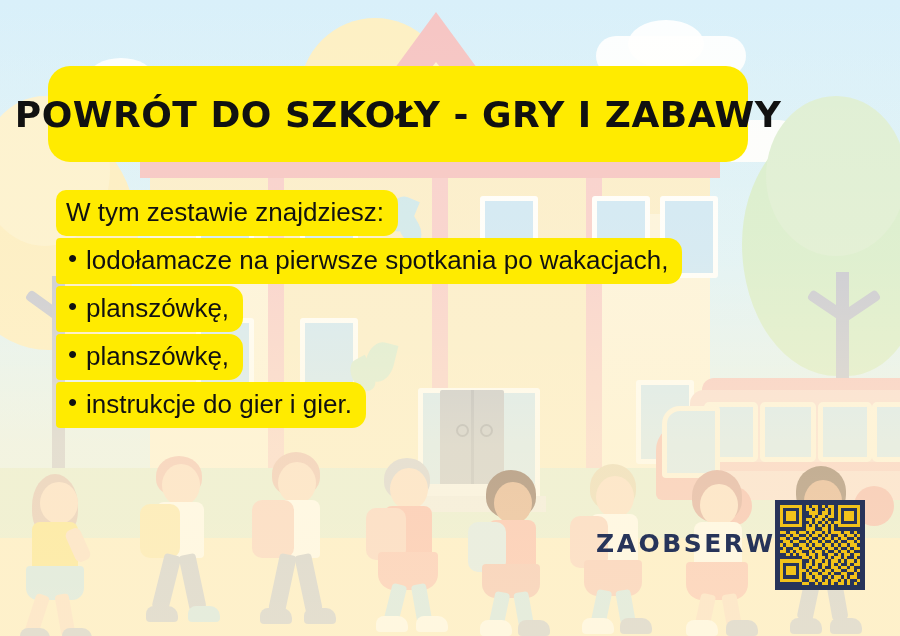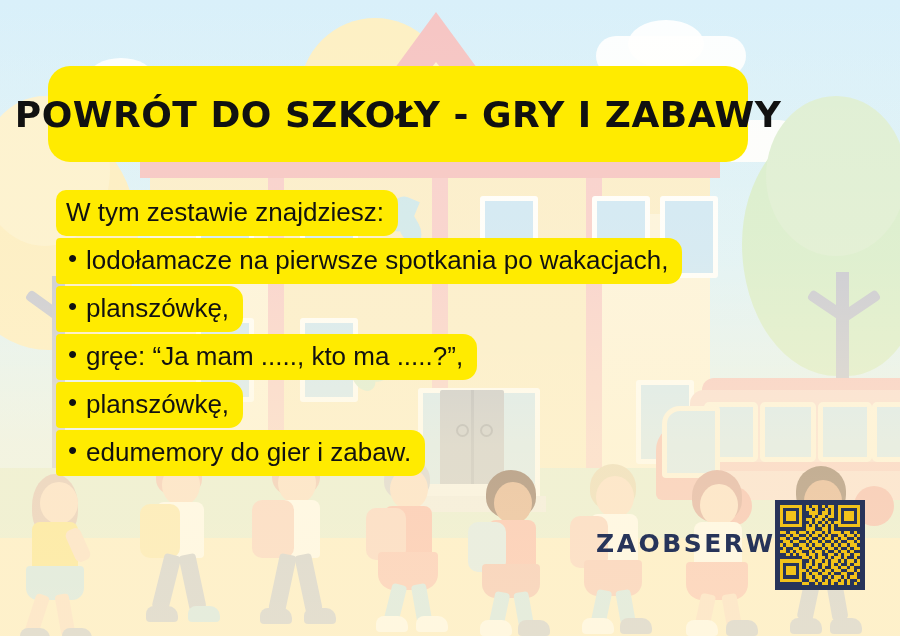"gręe: “Ja mam ....., kto" div.bullet-line { html: <div> <span>gręe: “Ja mam ....., kto ma .....?”,</span> </div> -> none }
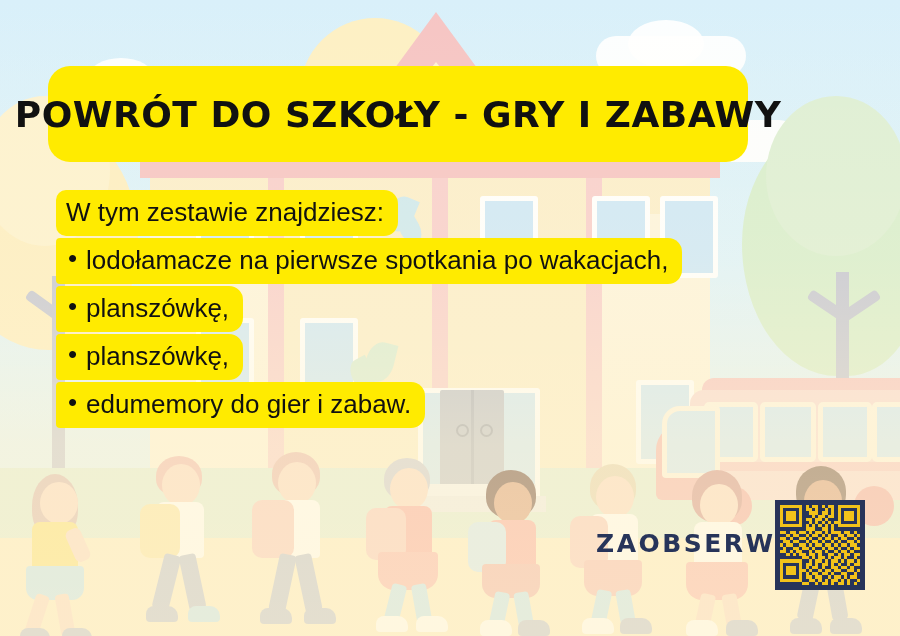"edumemory do gier i zabaw." span.hl { text: edumemory do gier i zabaw -> instrukcje do gier i gier }
